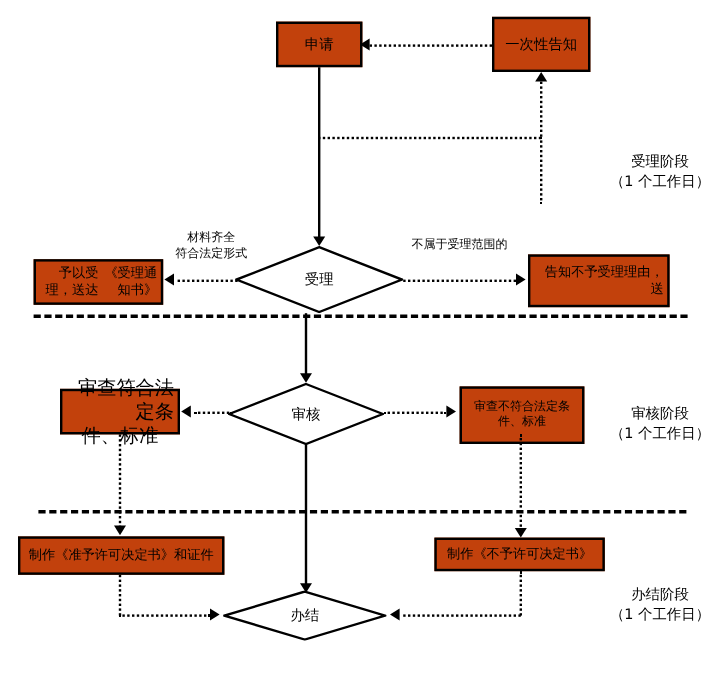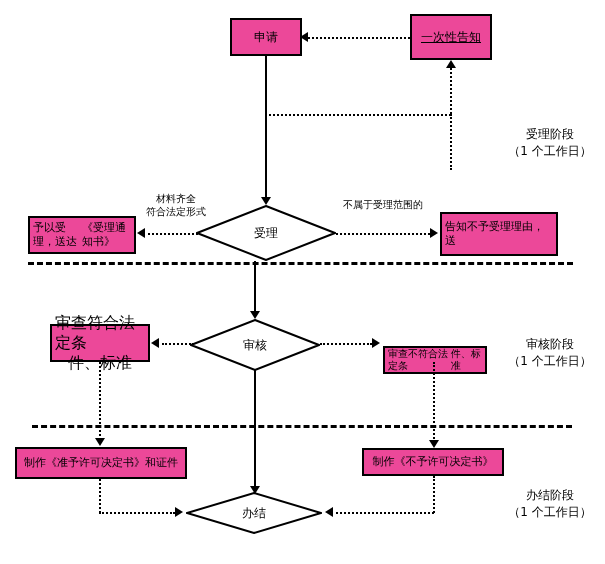"申请" .box { background: #ec4899 -> #c2410c; text-align: left -> right }
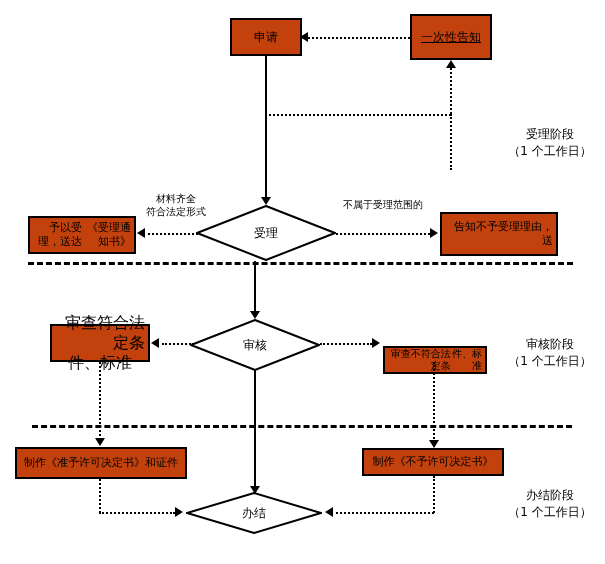"一次性告知" div.box { text-decoration: underline -> none }
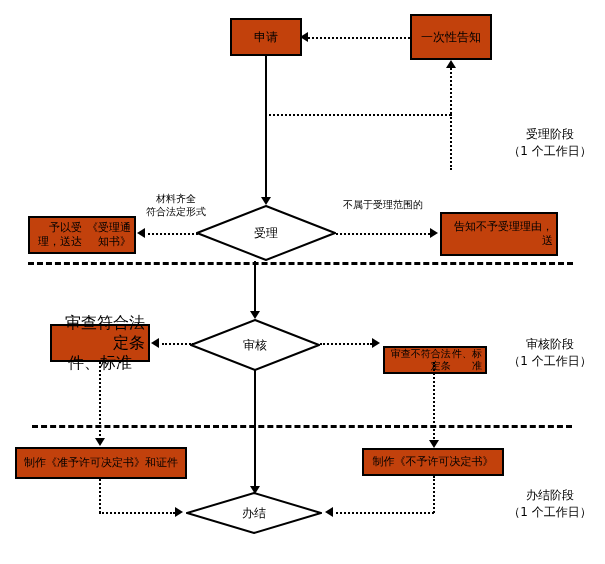"审查不符合法定条" div.box { flex-direction: row -> column; height: 28px -> 48px; margin-top: 24px -> none }
